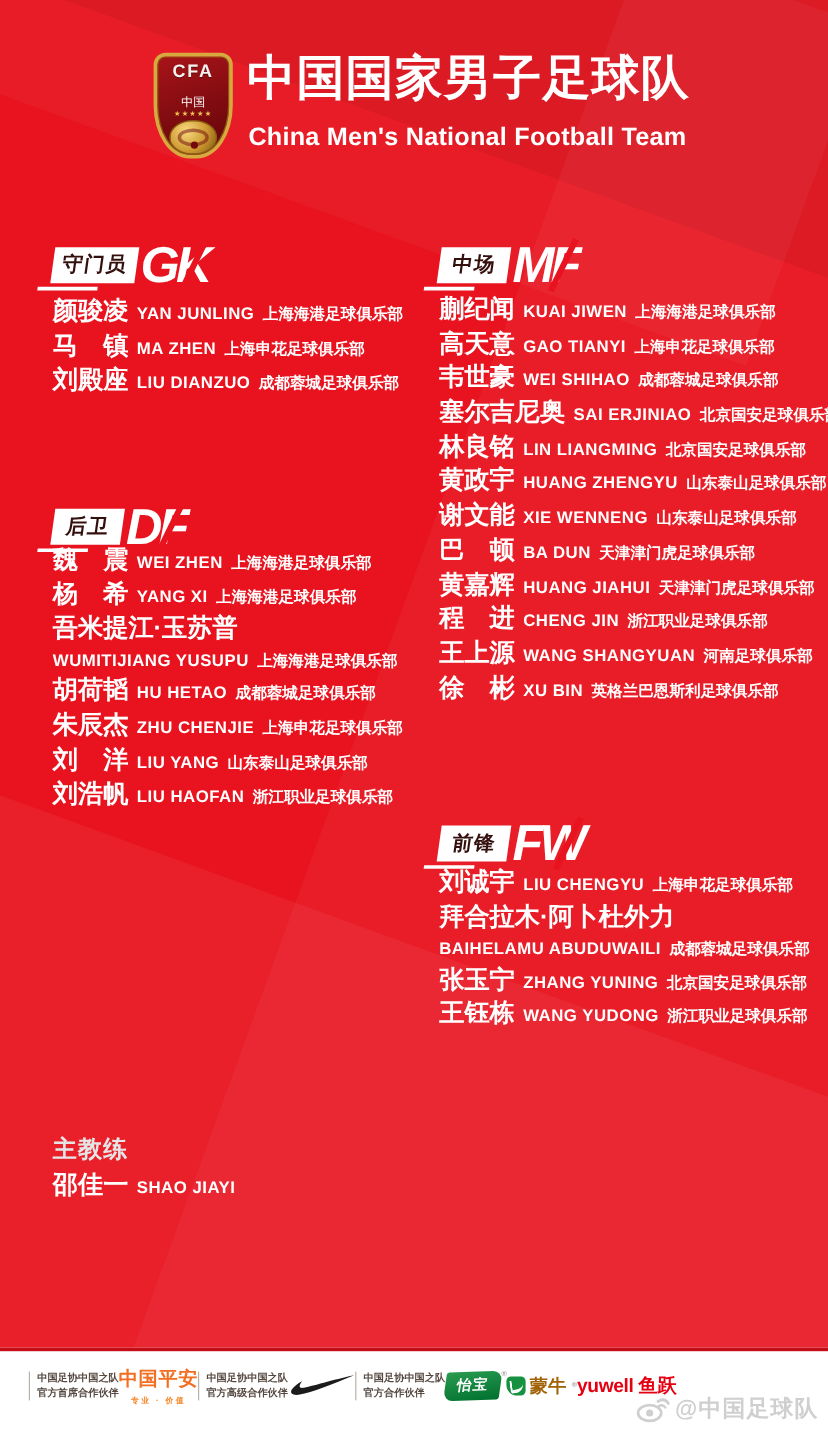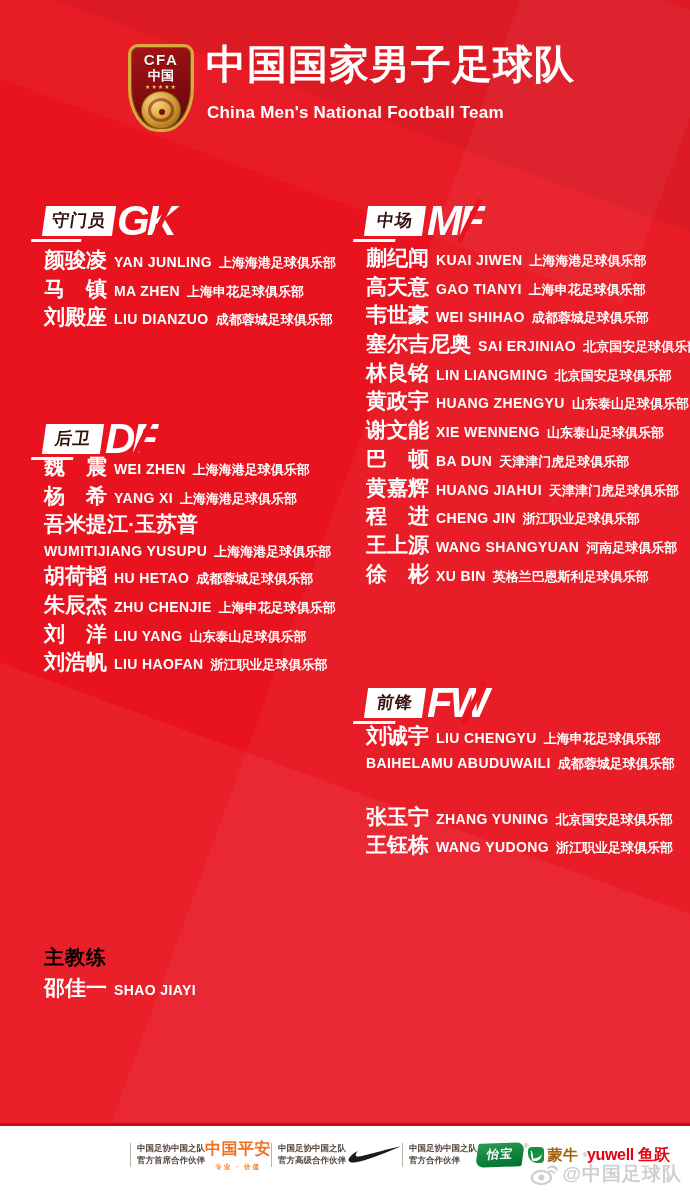"中国" .cfa-cn { font-size: 13px -> 10px; font-weight: 700 -> 400; margin-top: 2px -> 14px }
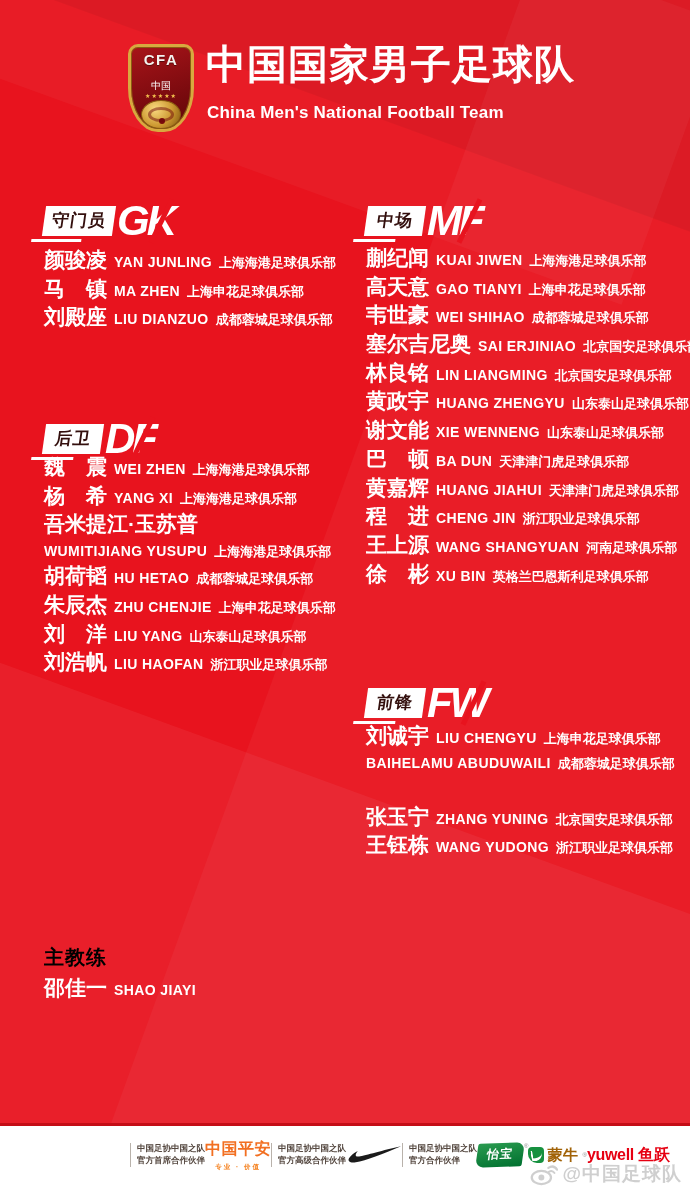"China Men's National Football Team" .main-subtitle { font-size: 17px -> 21px }
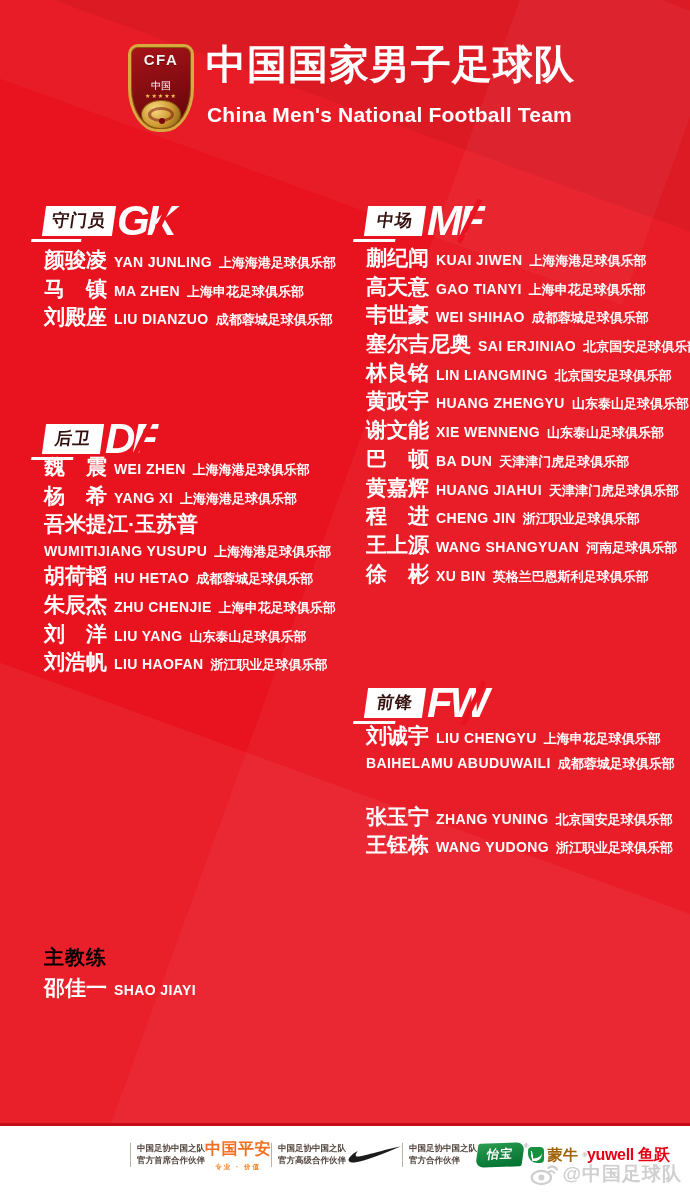"拜合拉木·阿卜杜外力" span.line1 { html: none -> <span><span>拜合拉木·阿卜杜外力</span></span> }
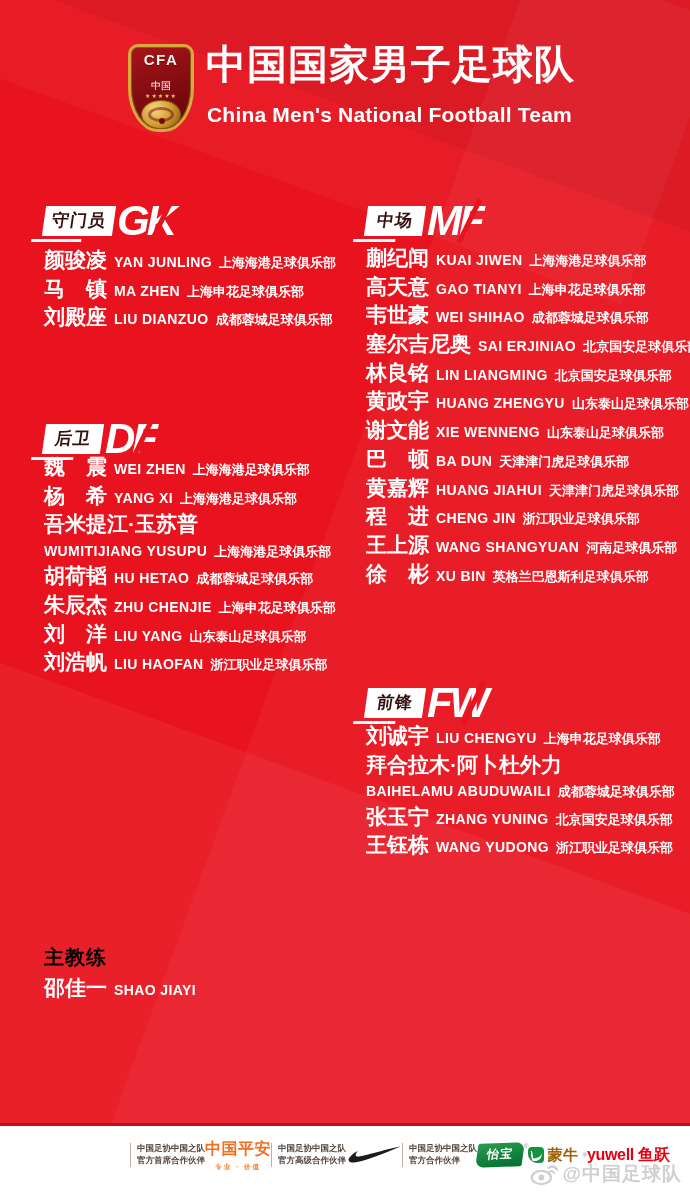"主教练" .coach-title { color: #000000 -> #e5e5e5 }
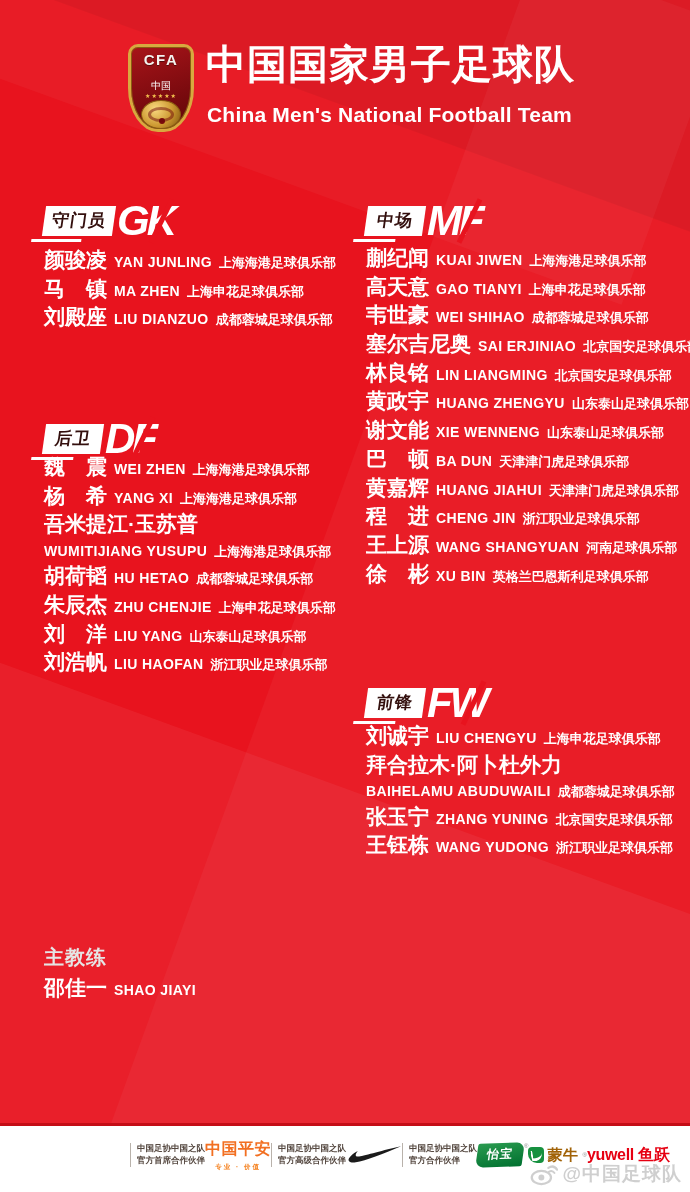"中国足协中国之队" .footer { justify-content: flex-end -> flex-start }
